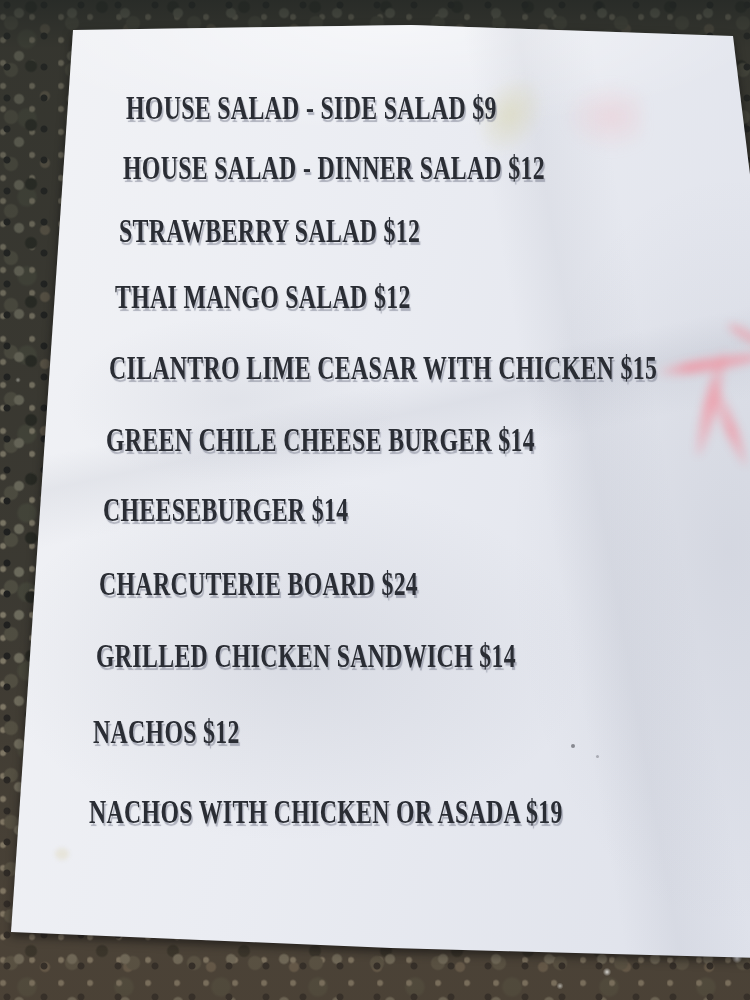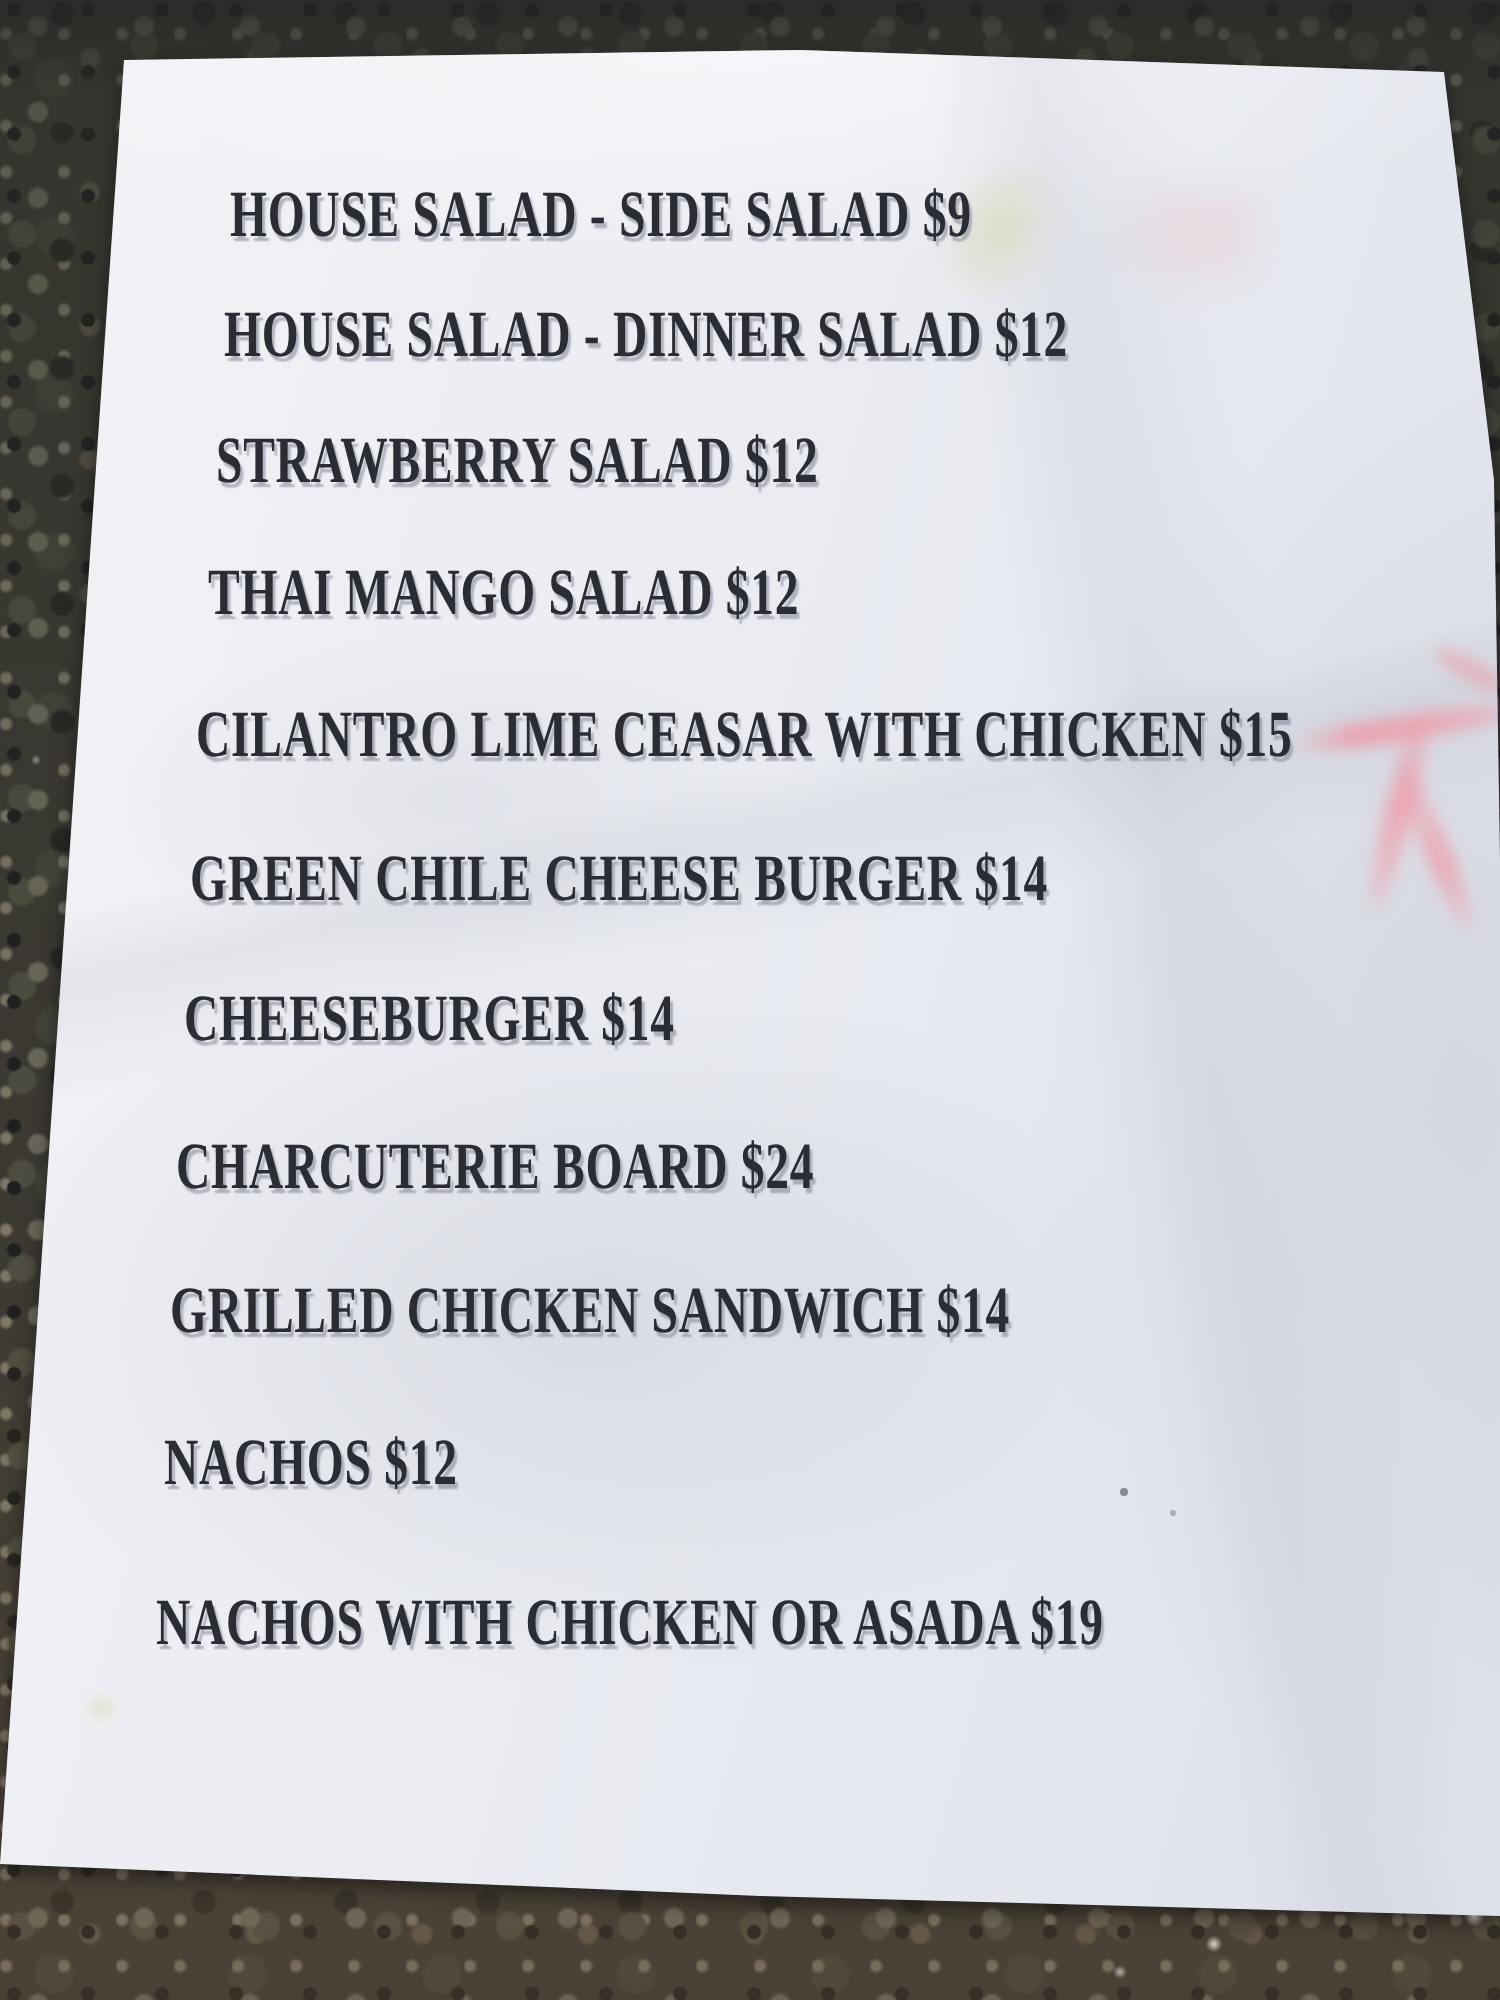"HOUSE SALAD - SIDE SALAD" .paper { margin-left: none -> 11px }
